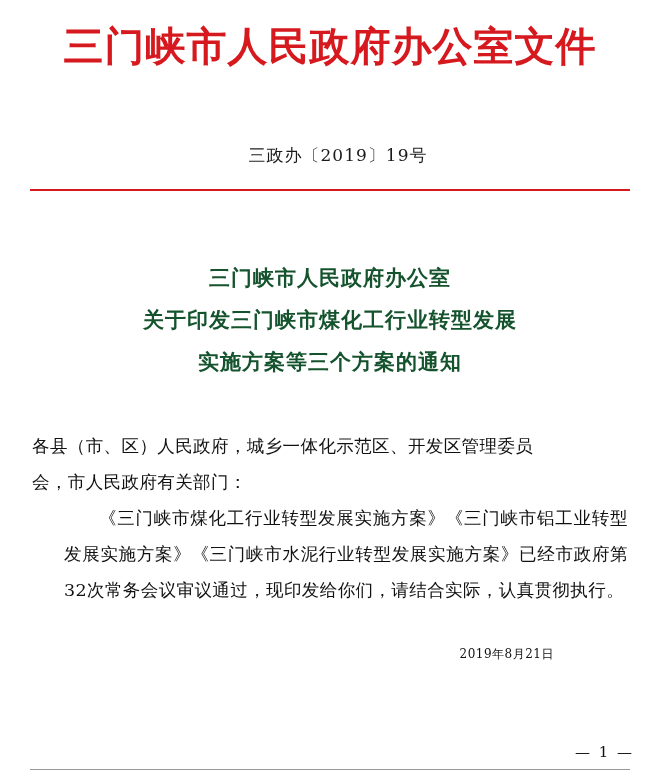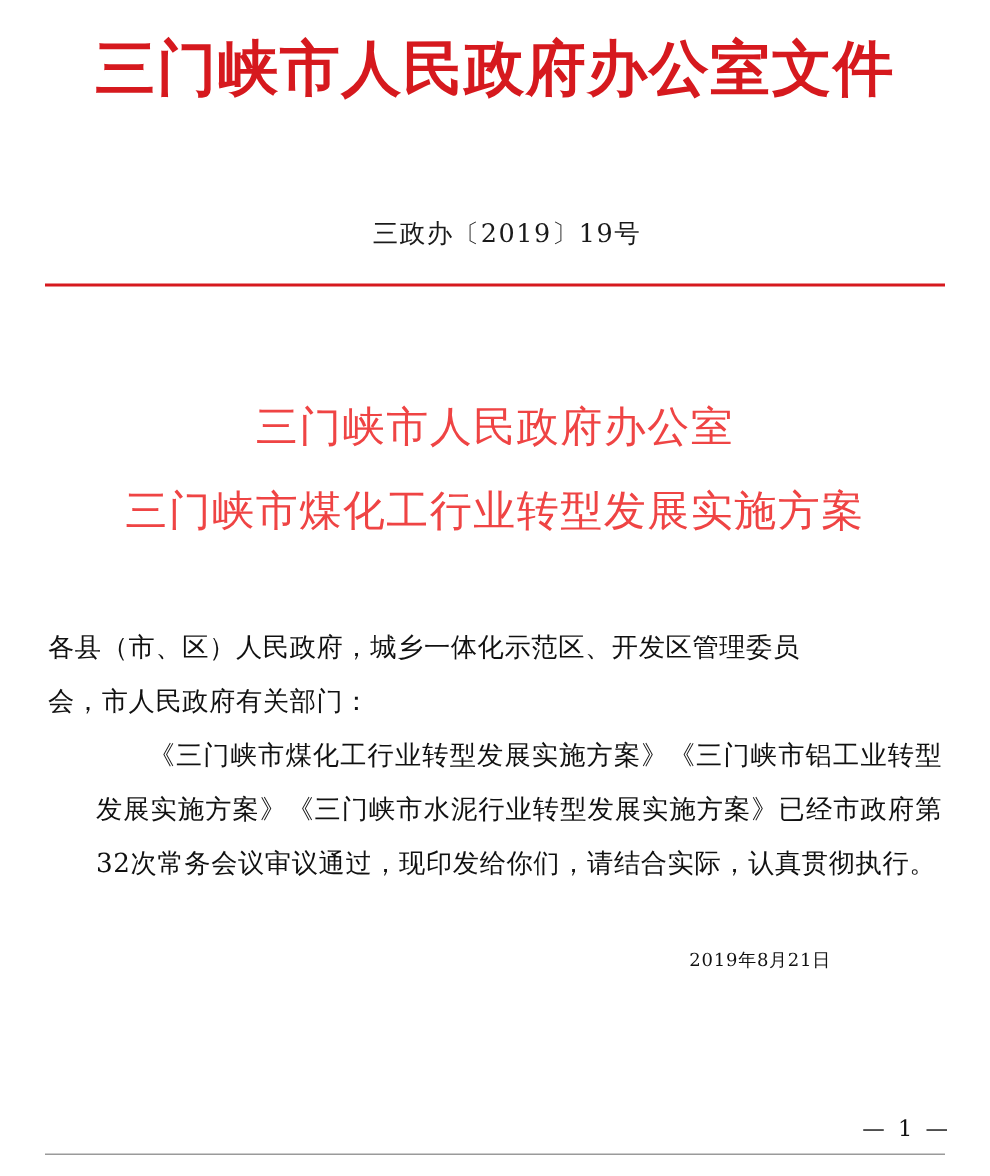"三门峡市人民政府办公室" .title-block { color: #ef4444 -> #14532d; font-size: 28px -> 21px; font-weight: normal -> bold }
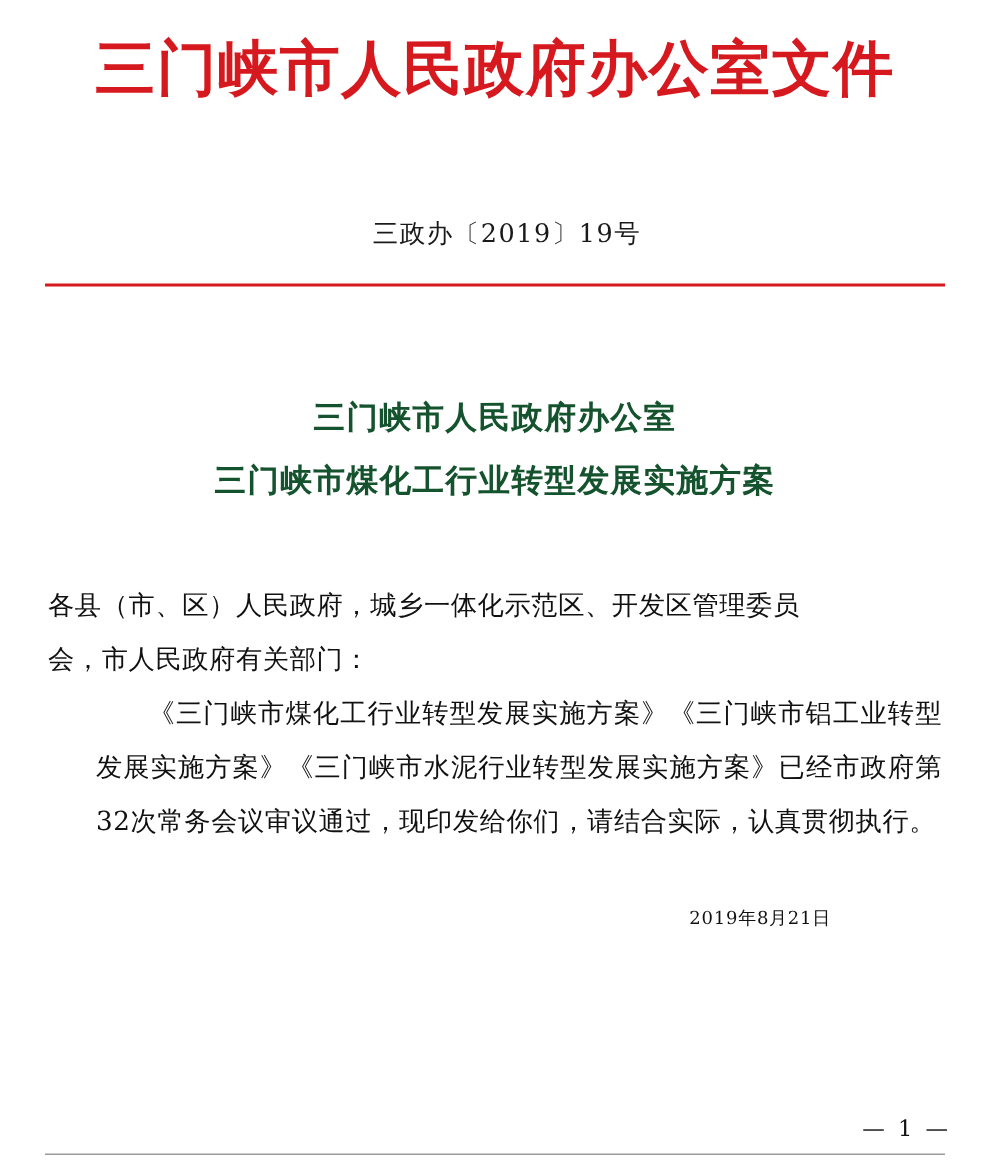"三门峡市煤化工行业转型发展实施方案" span.title-line { text: 三门峡市煤化工行业转型发展实施方案 -> 关于印发三门峡市煤化工行业转型发展 }
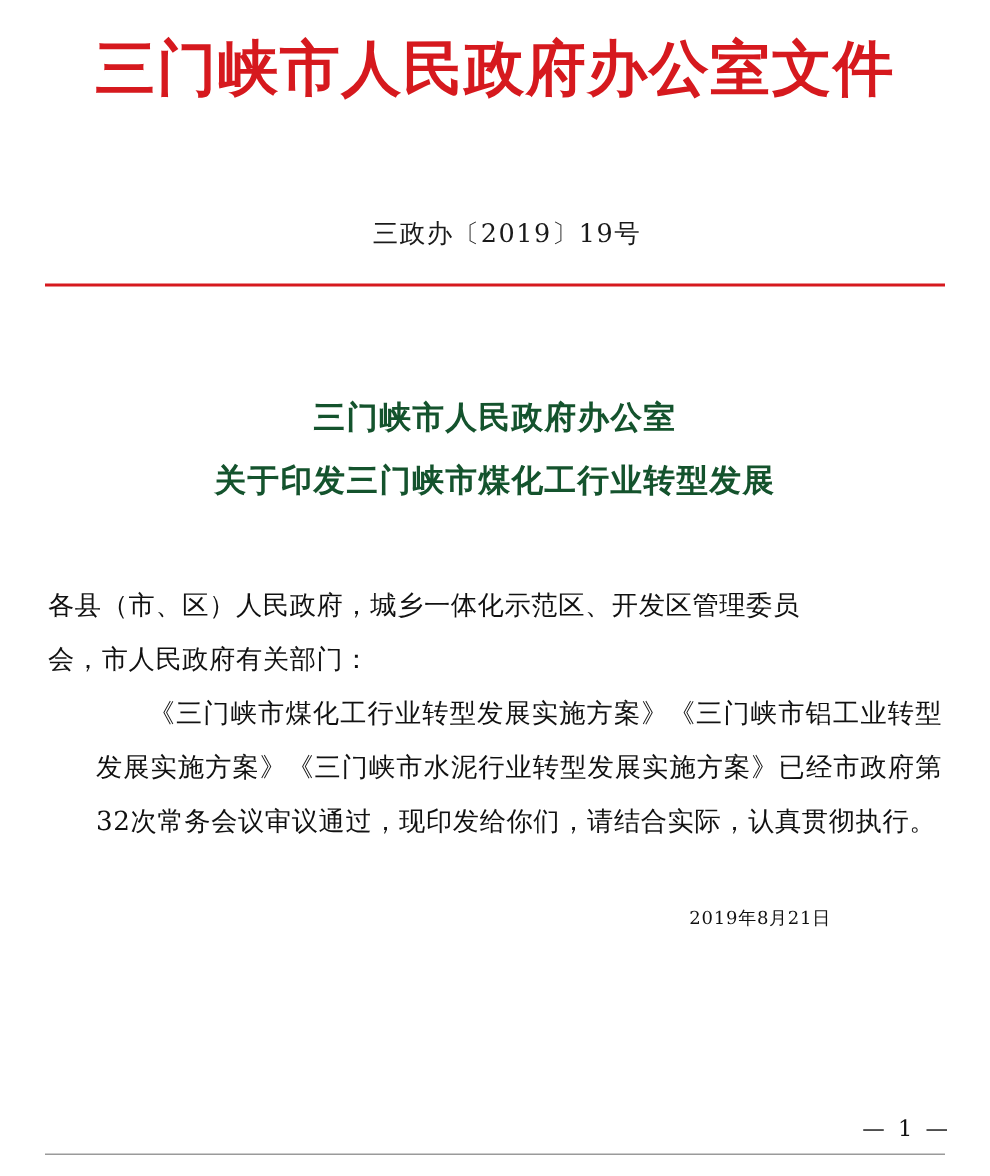"实施方案等三个方案的通知" span.title-line { html: none -> <span>实施方案等三个方案的通知</span> }
